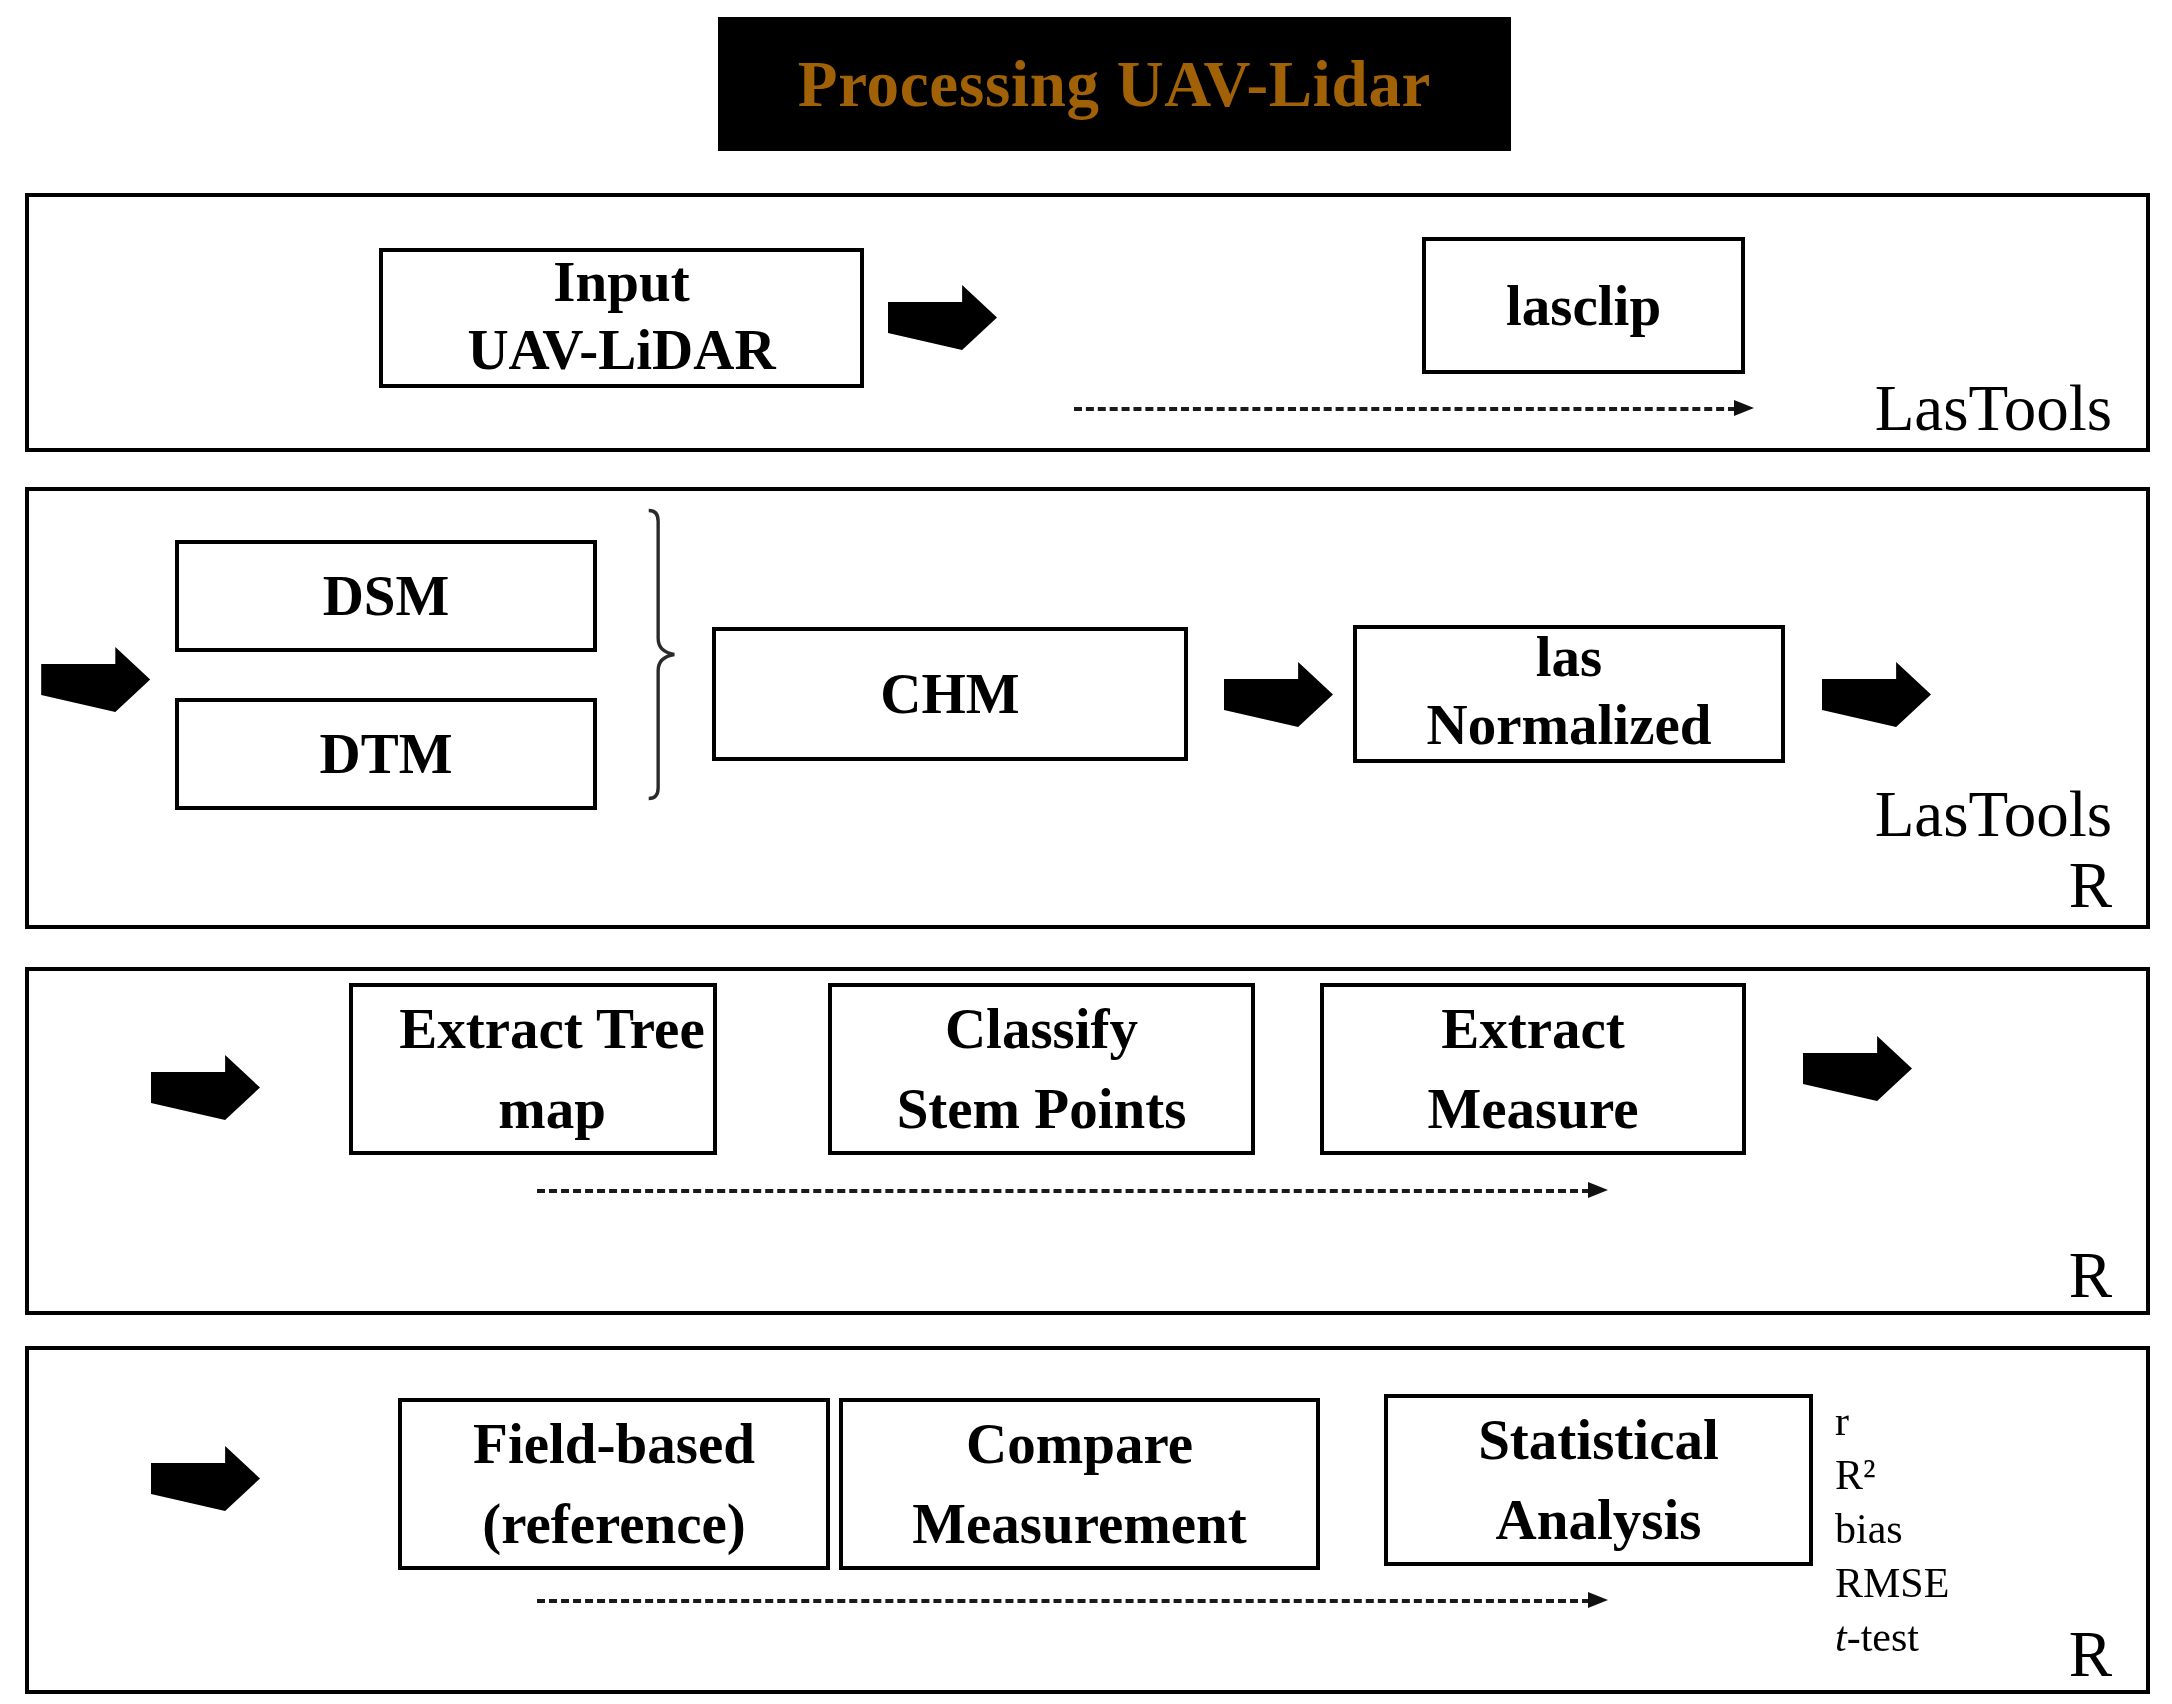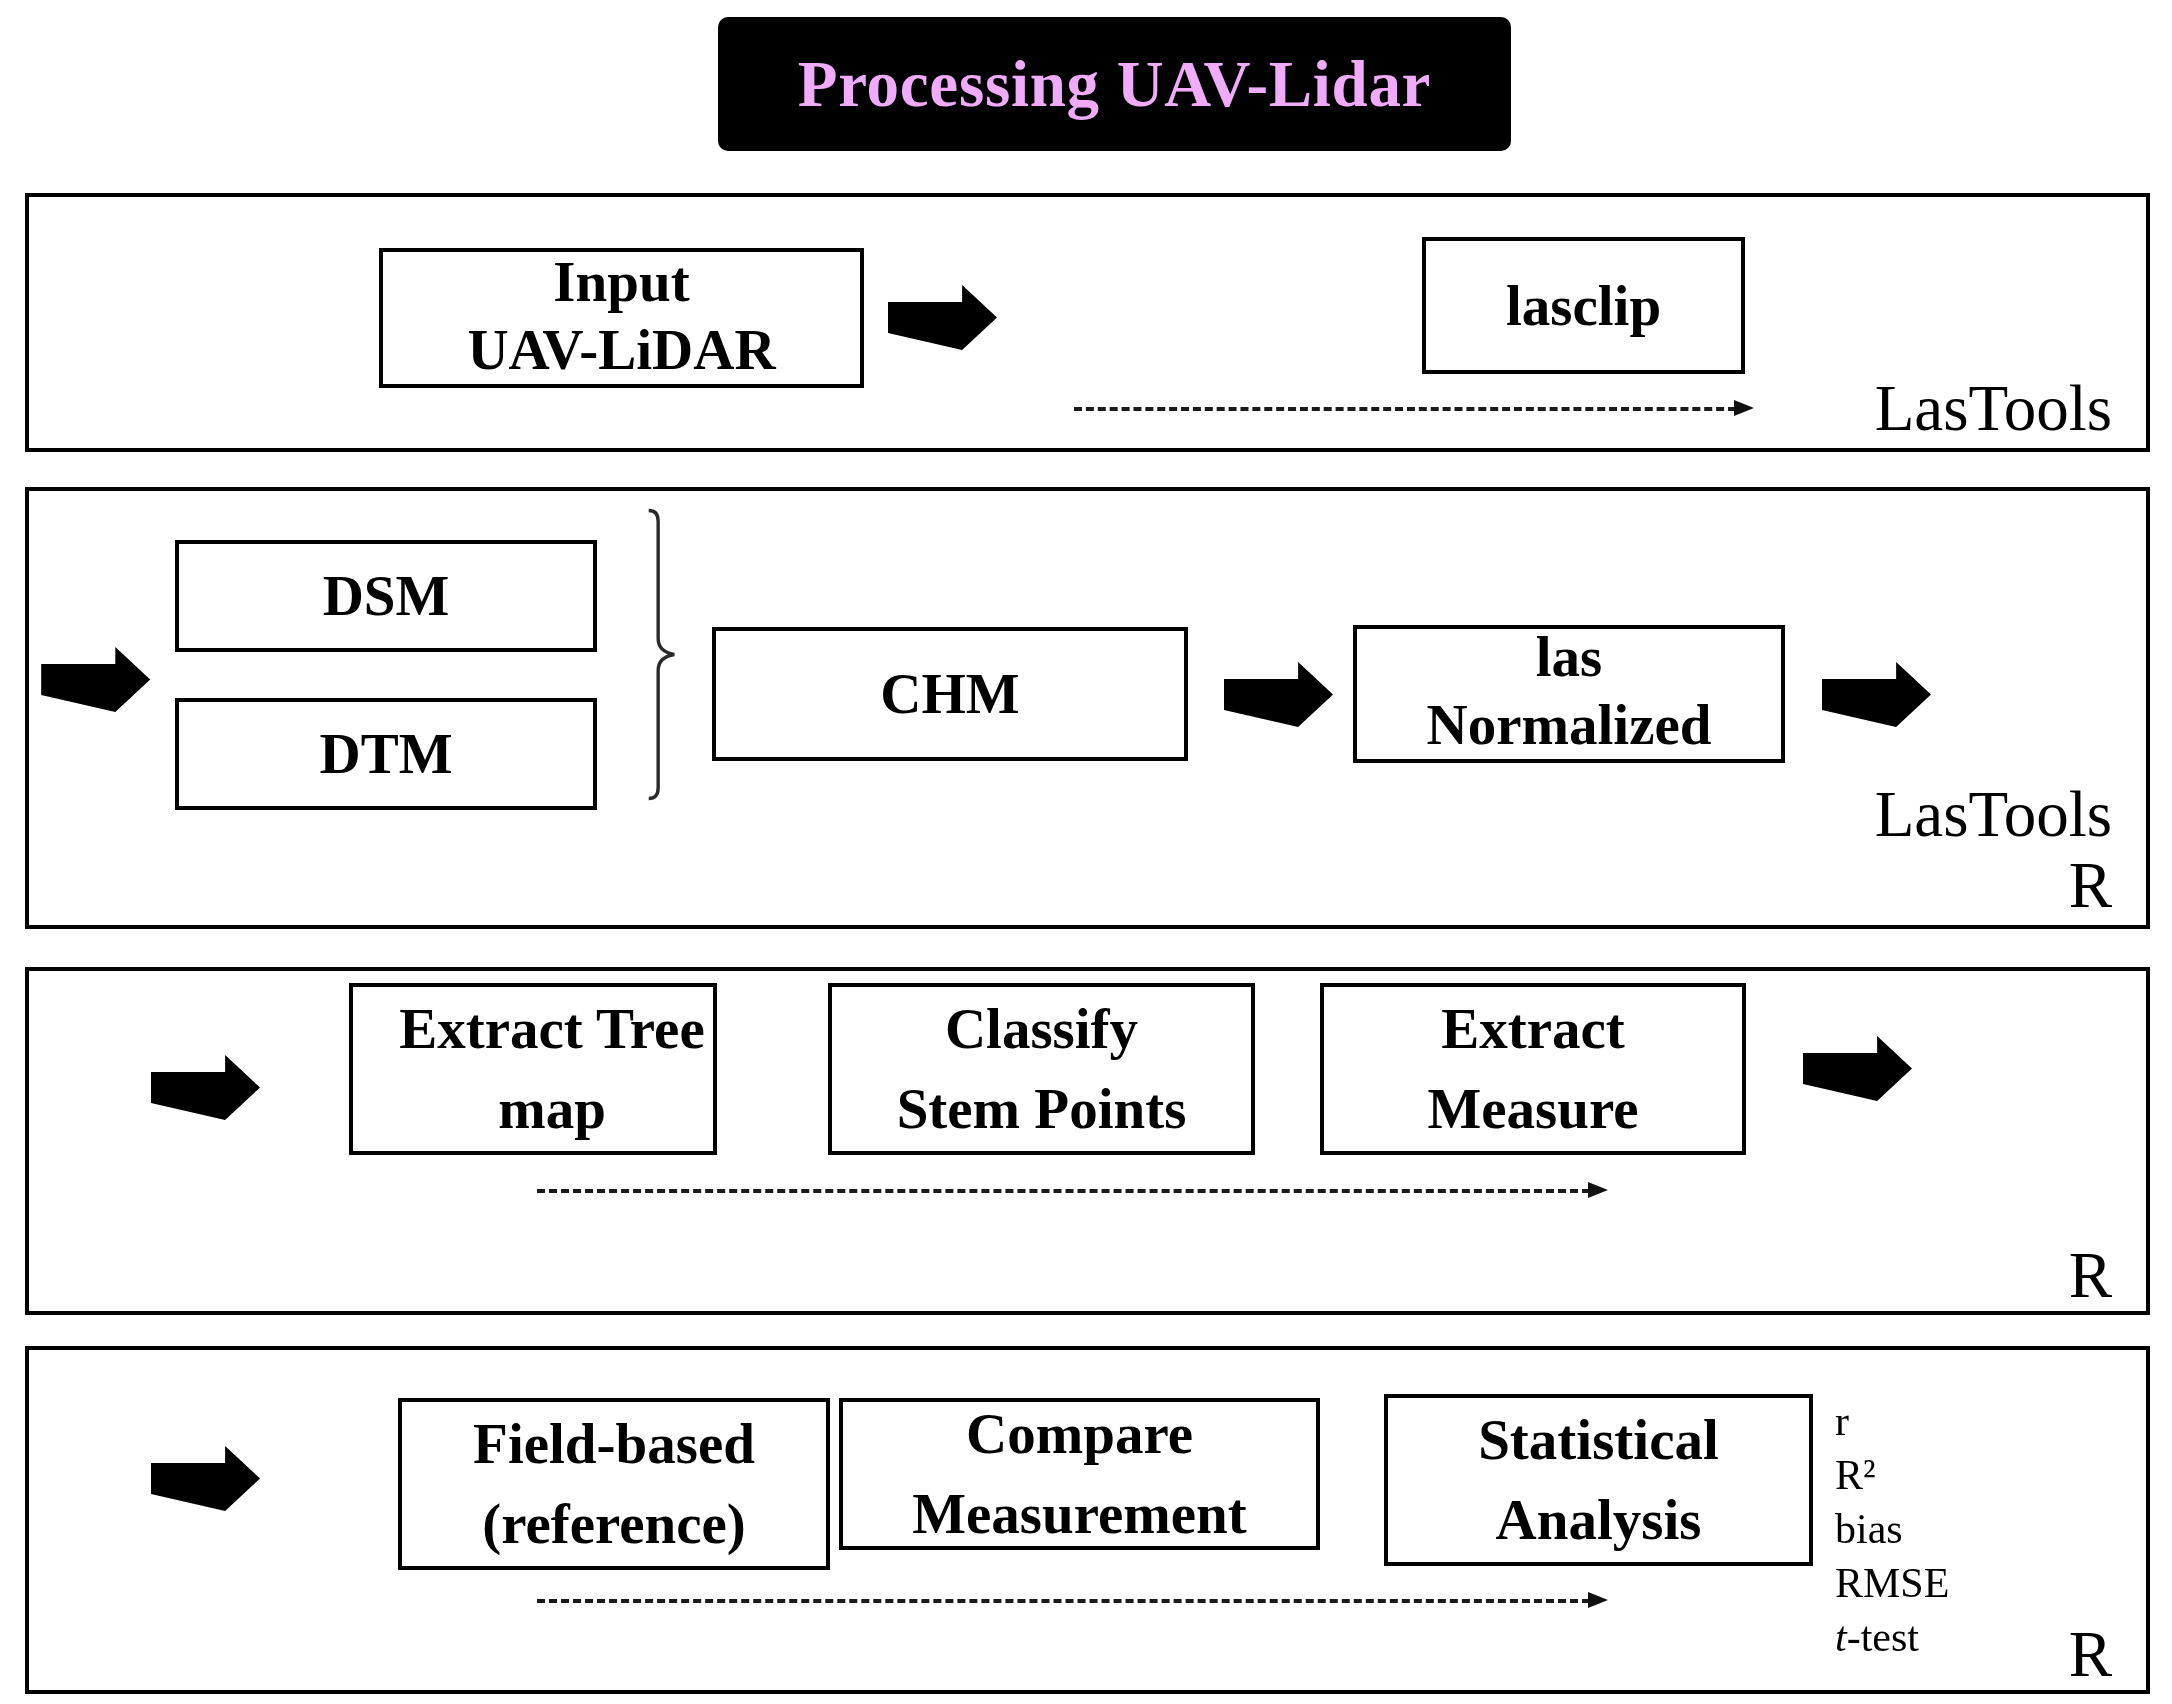"Processing UAV-Lidar" .title-banner { border-radius: 10px -> none; color: #f0abfc -> #a16207 }
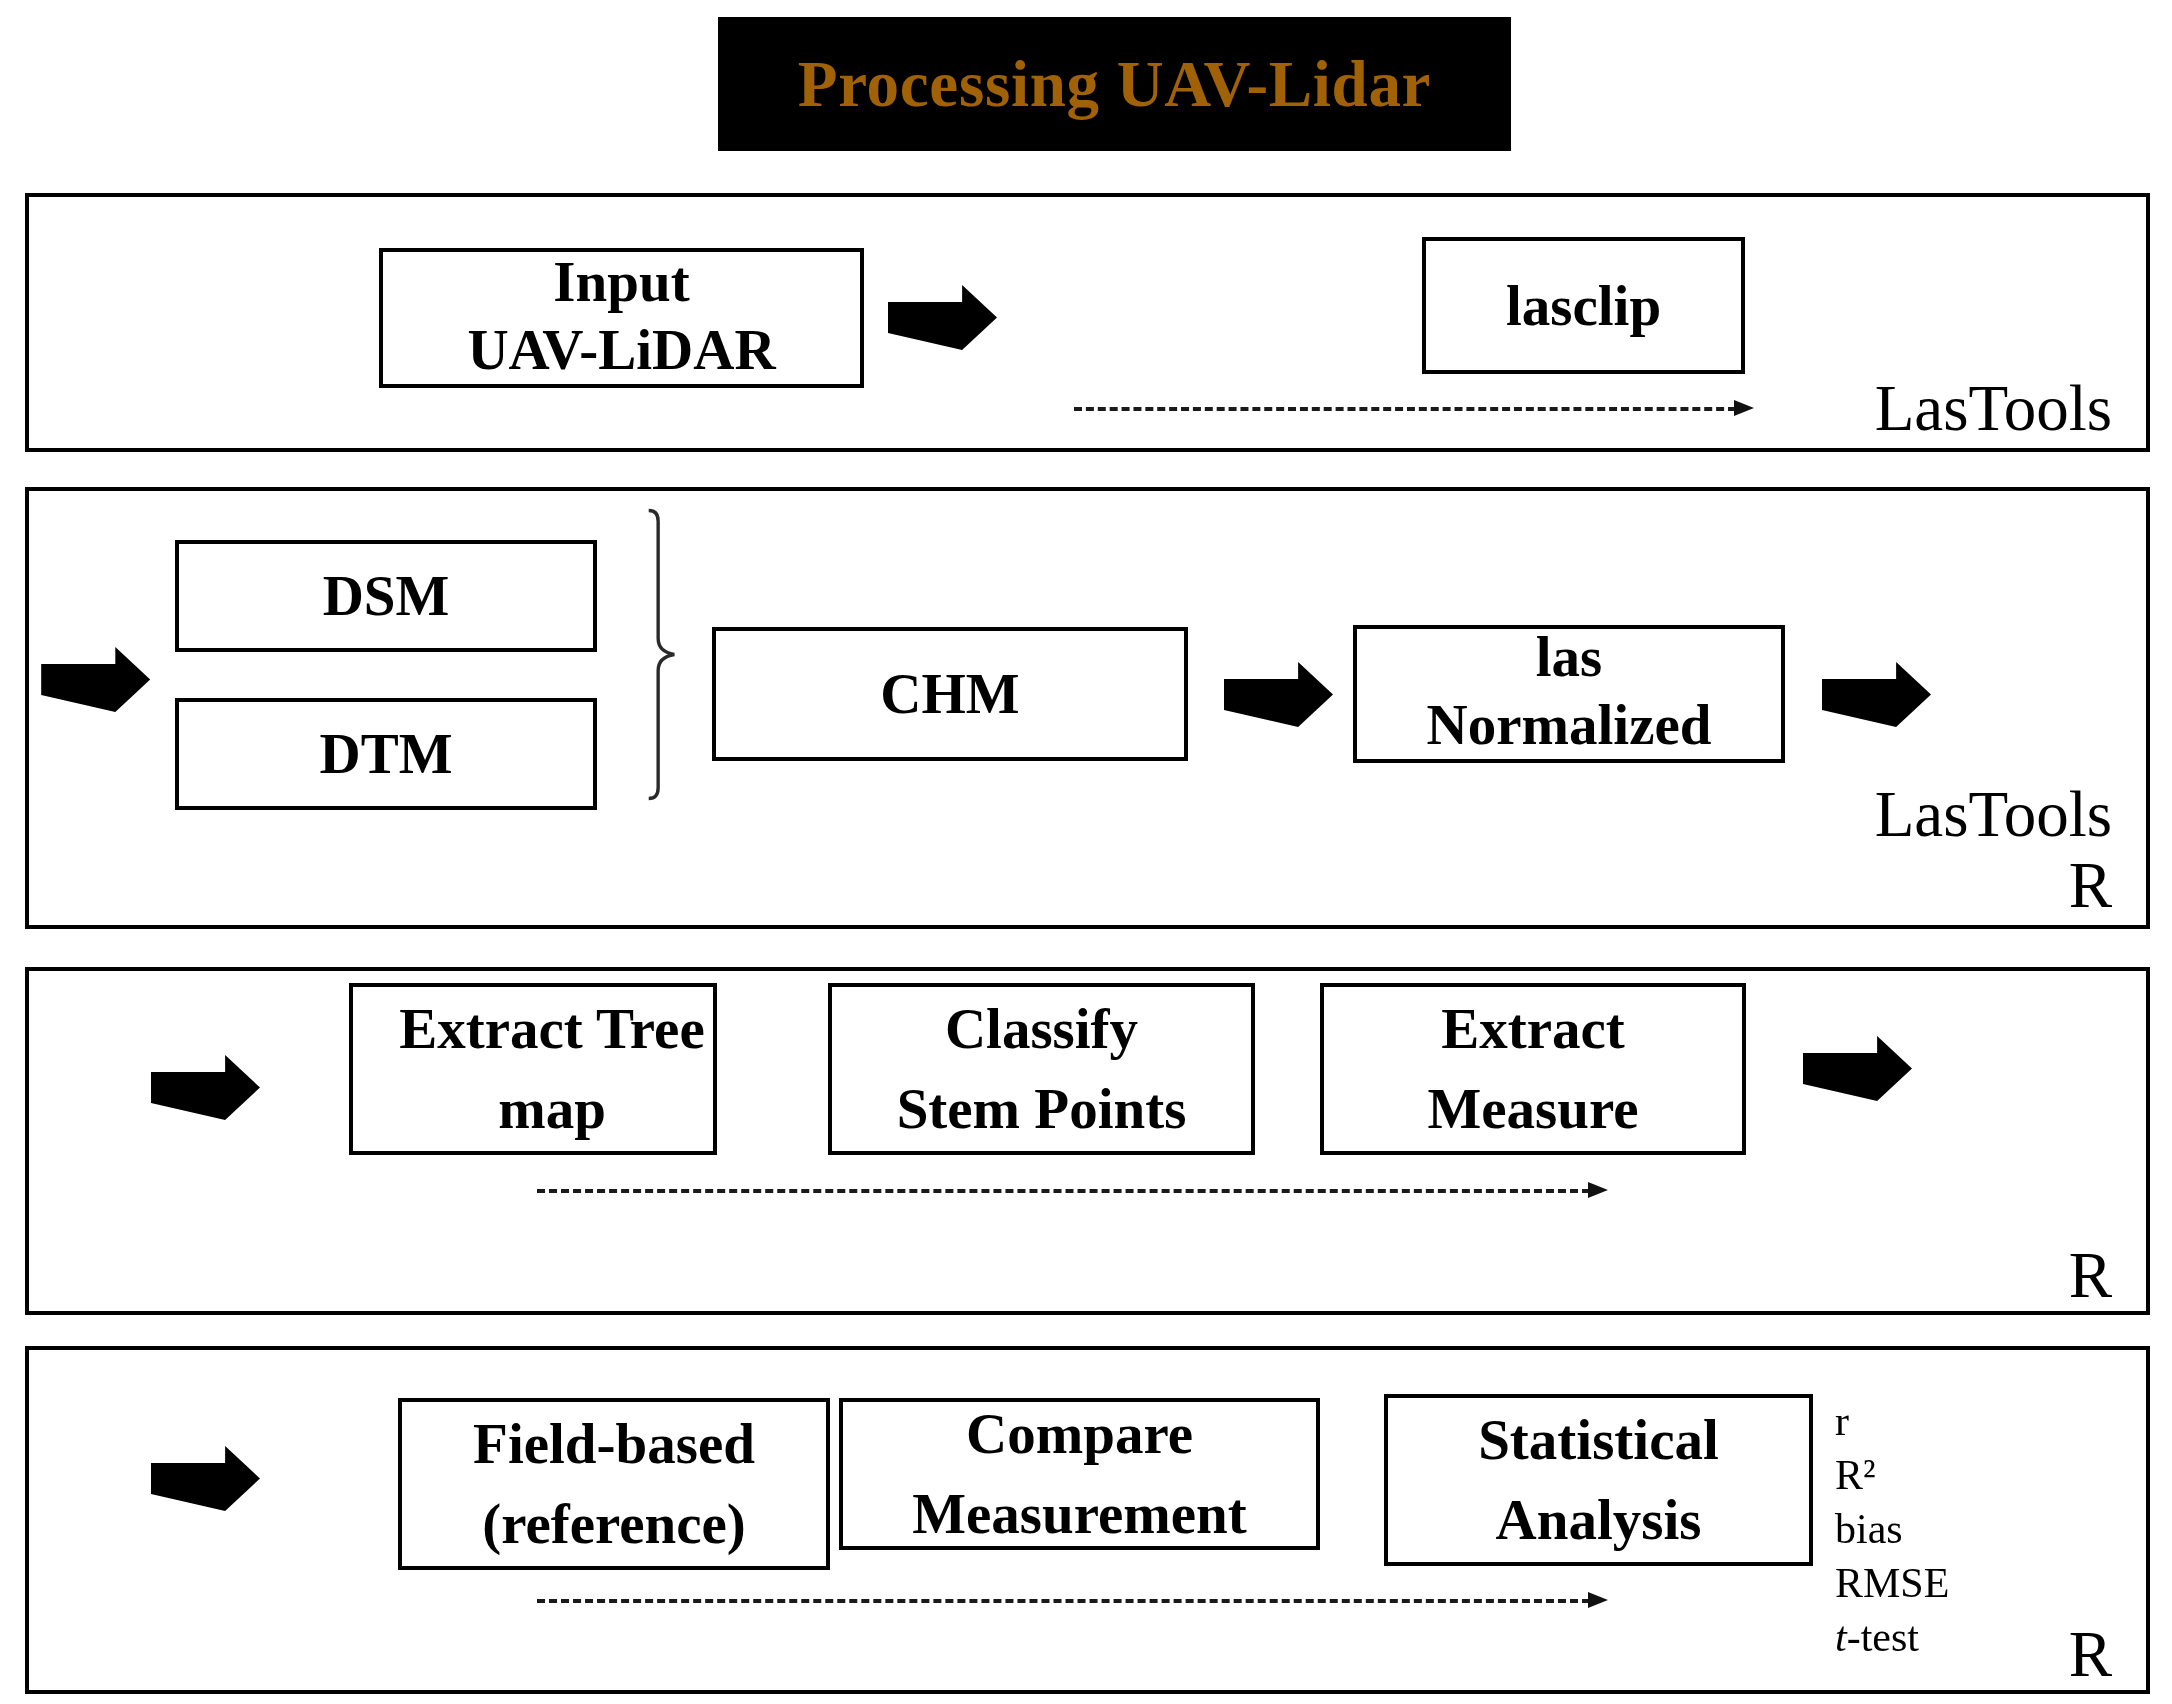"Compare" div.box { height: 152px -> 172px }
